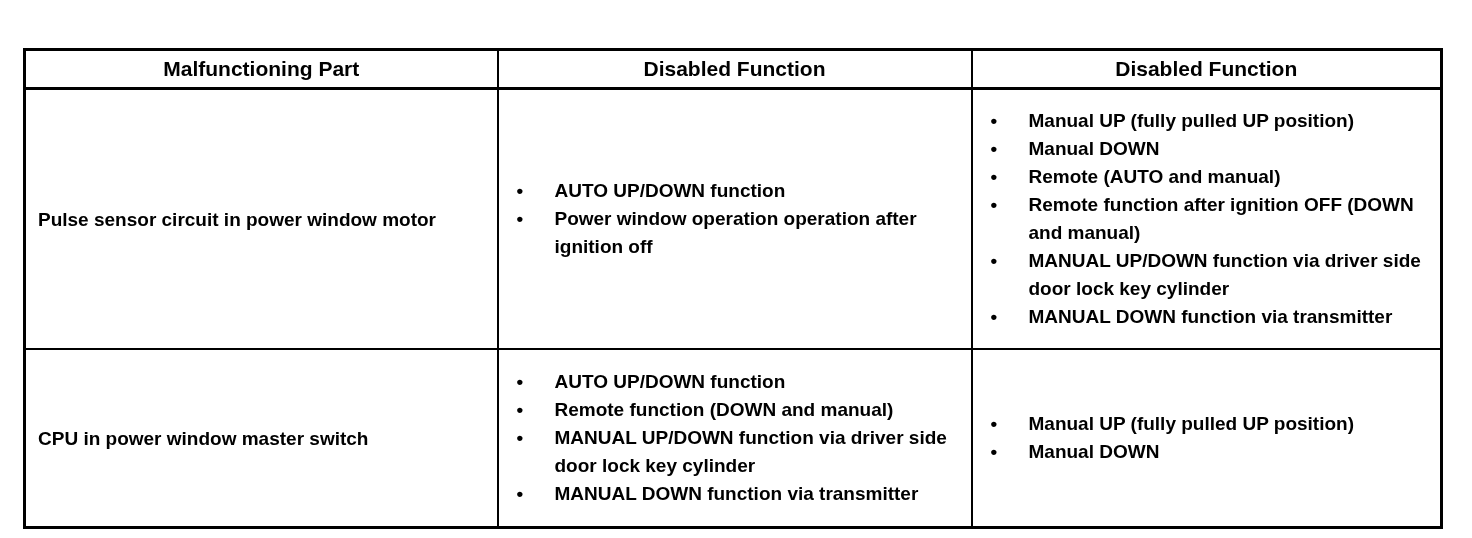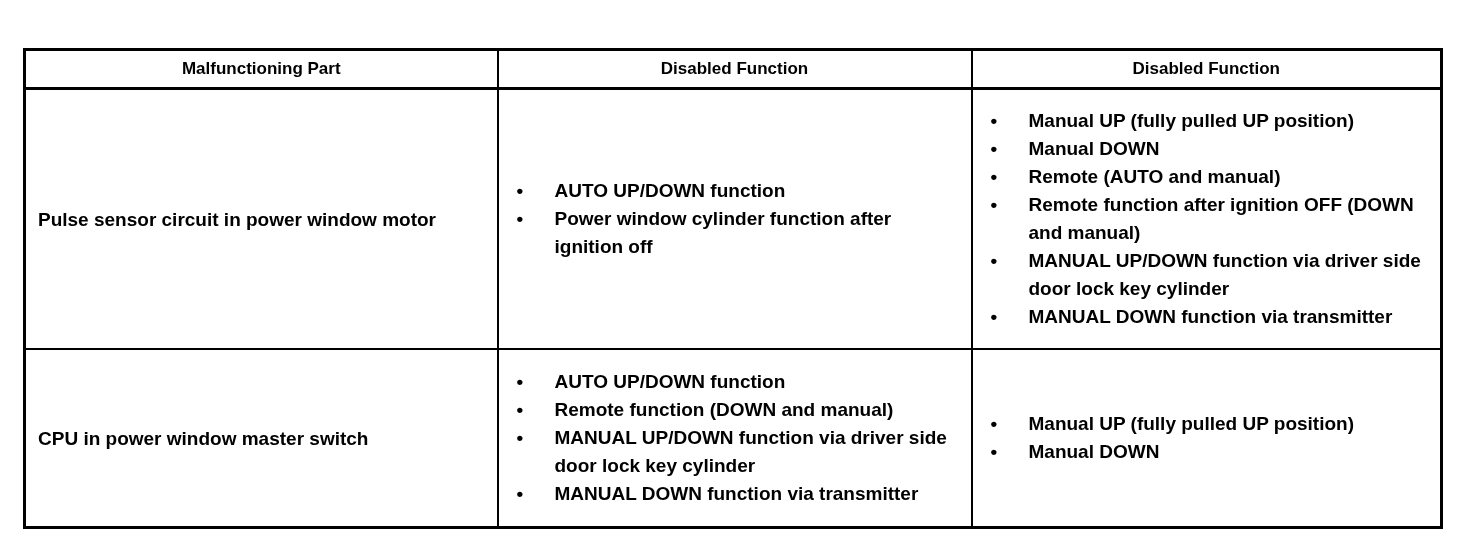"Malfunctioning Part" .spec-table thead th { font-size: 17px -> 21px }
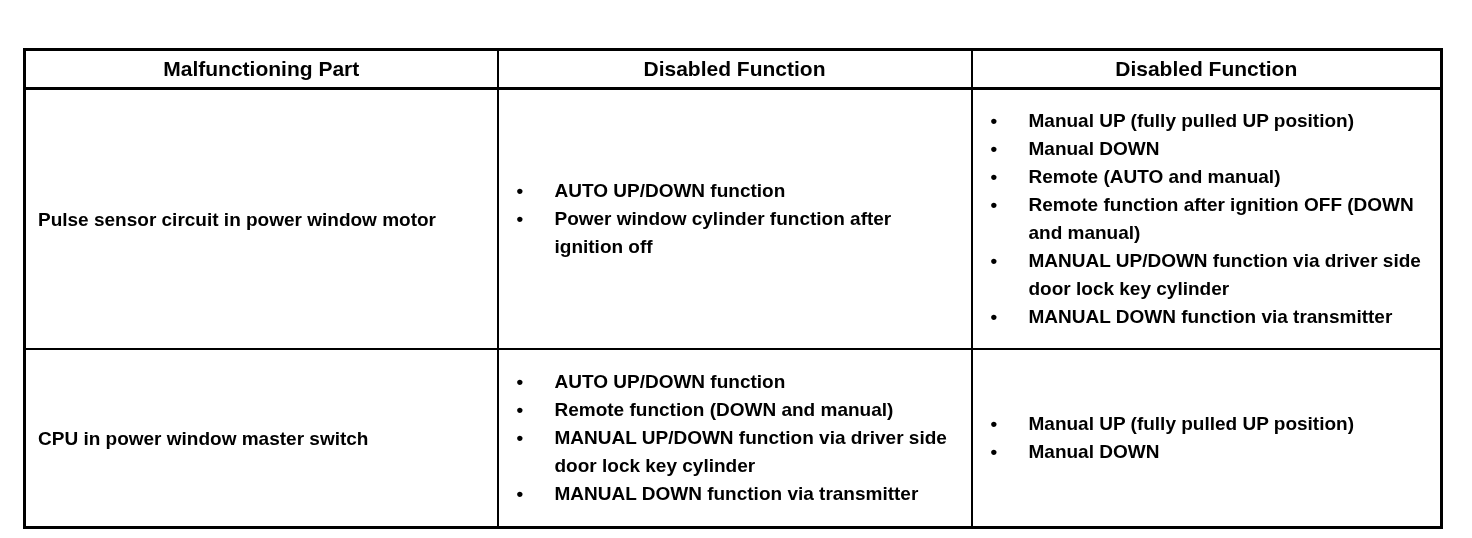"Power window cylinder function after" span { text: cylinder function -> operation operation }
